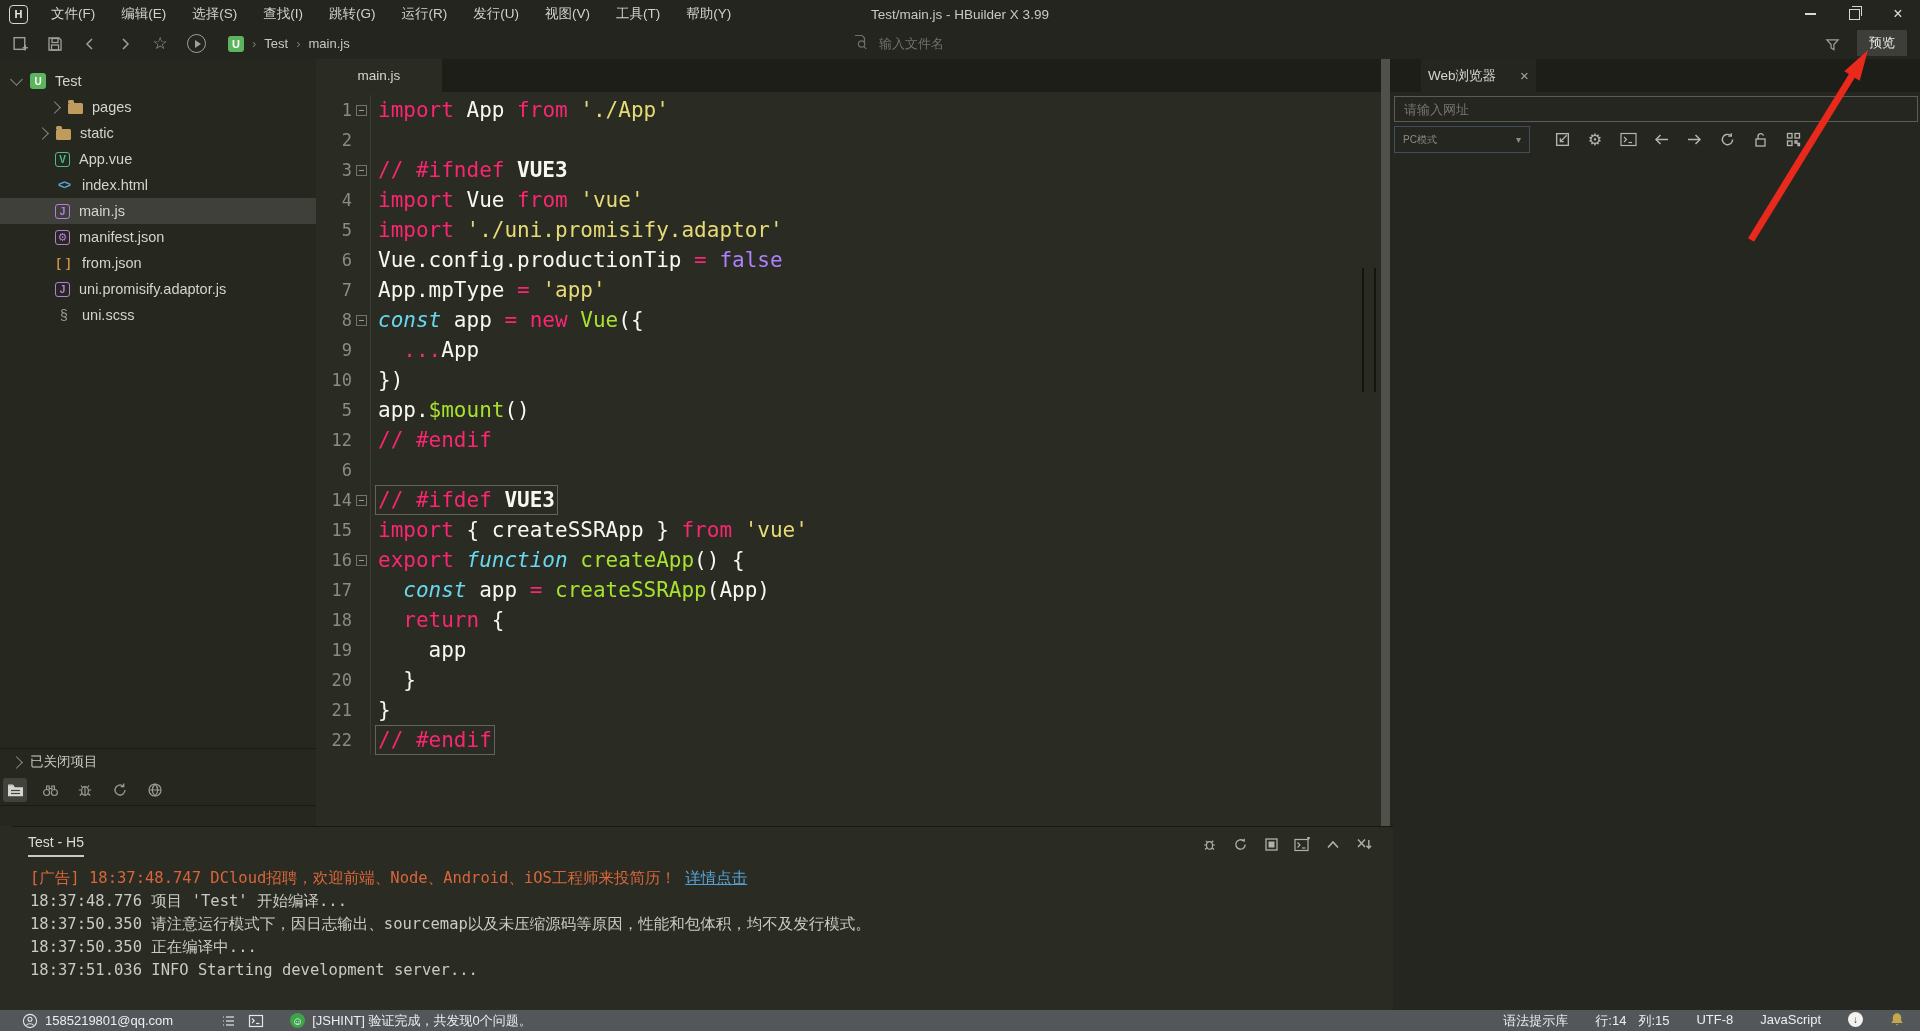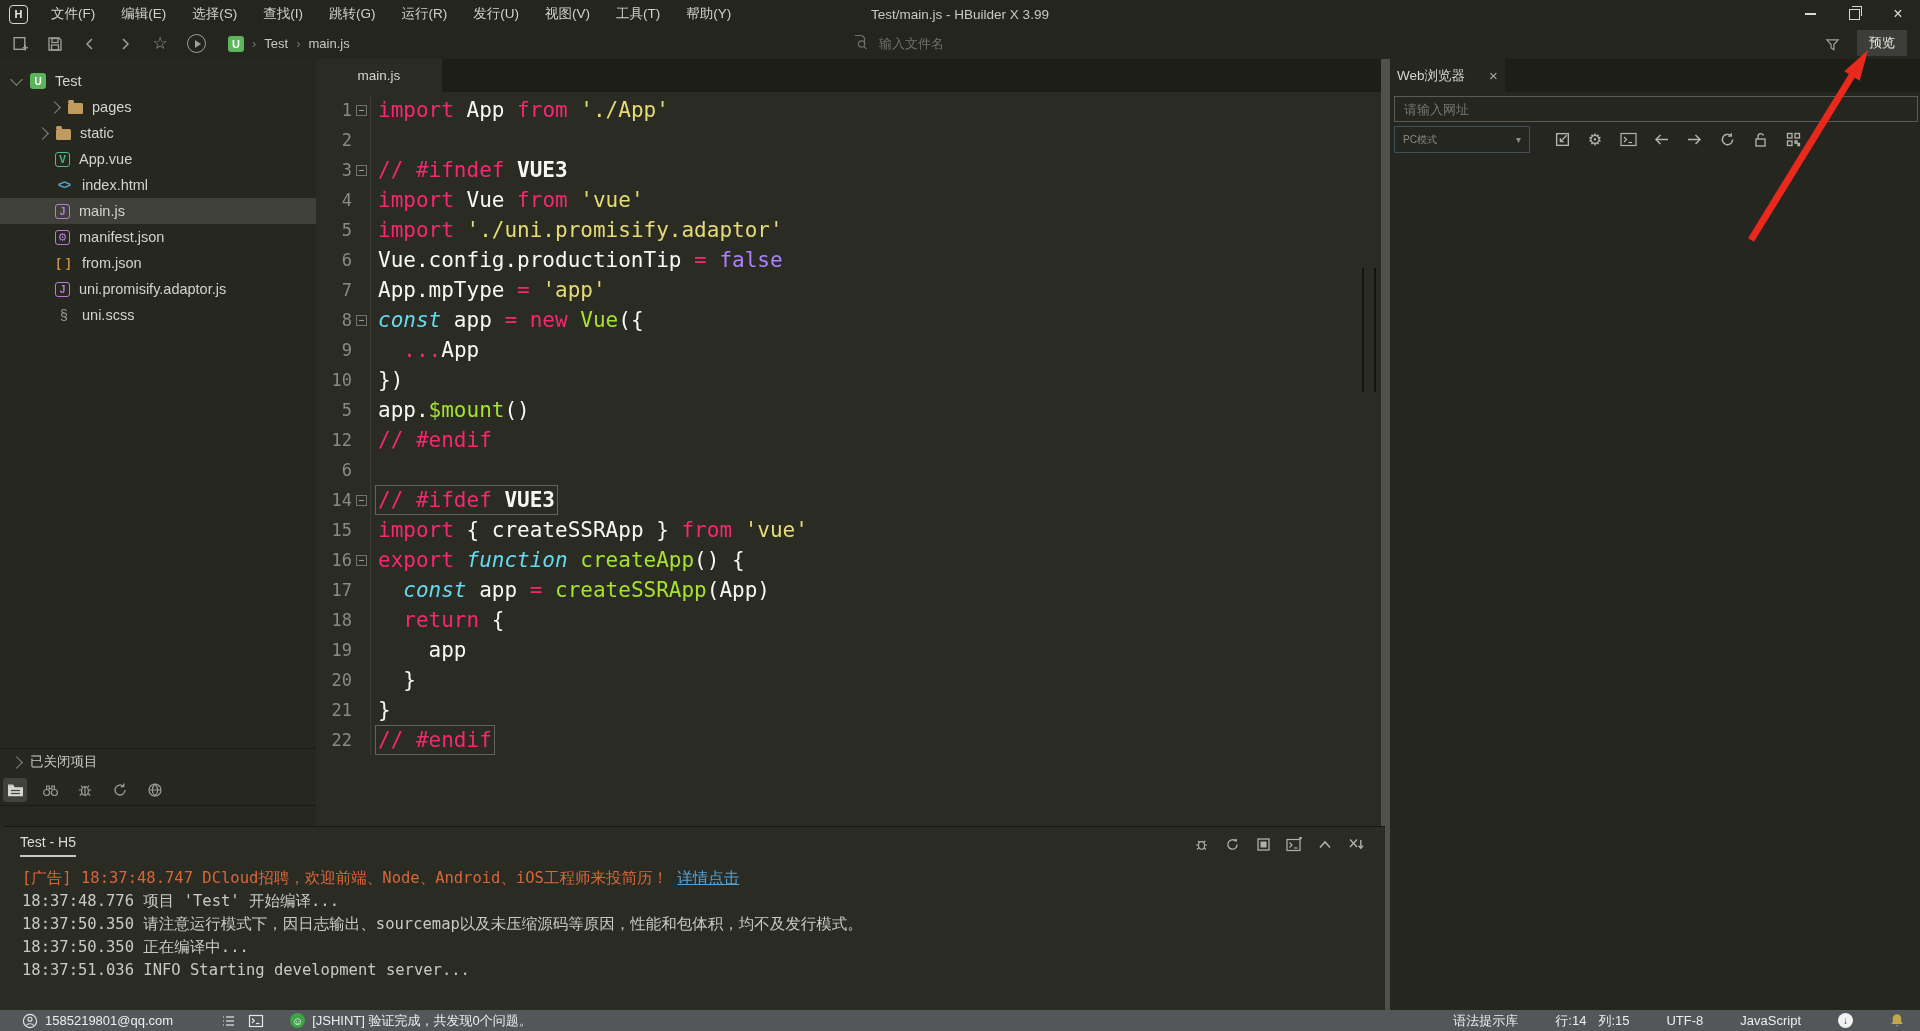"Web浏览器" #wv-tab-active { margin-left: none -> 31px }
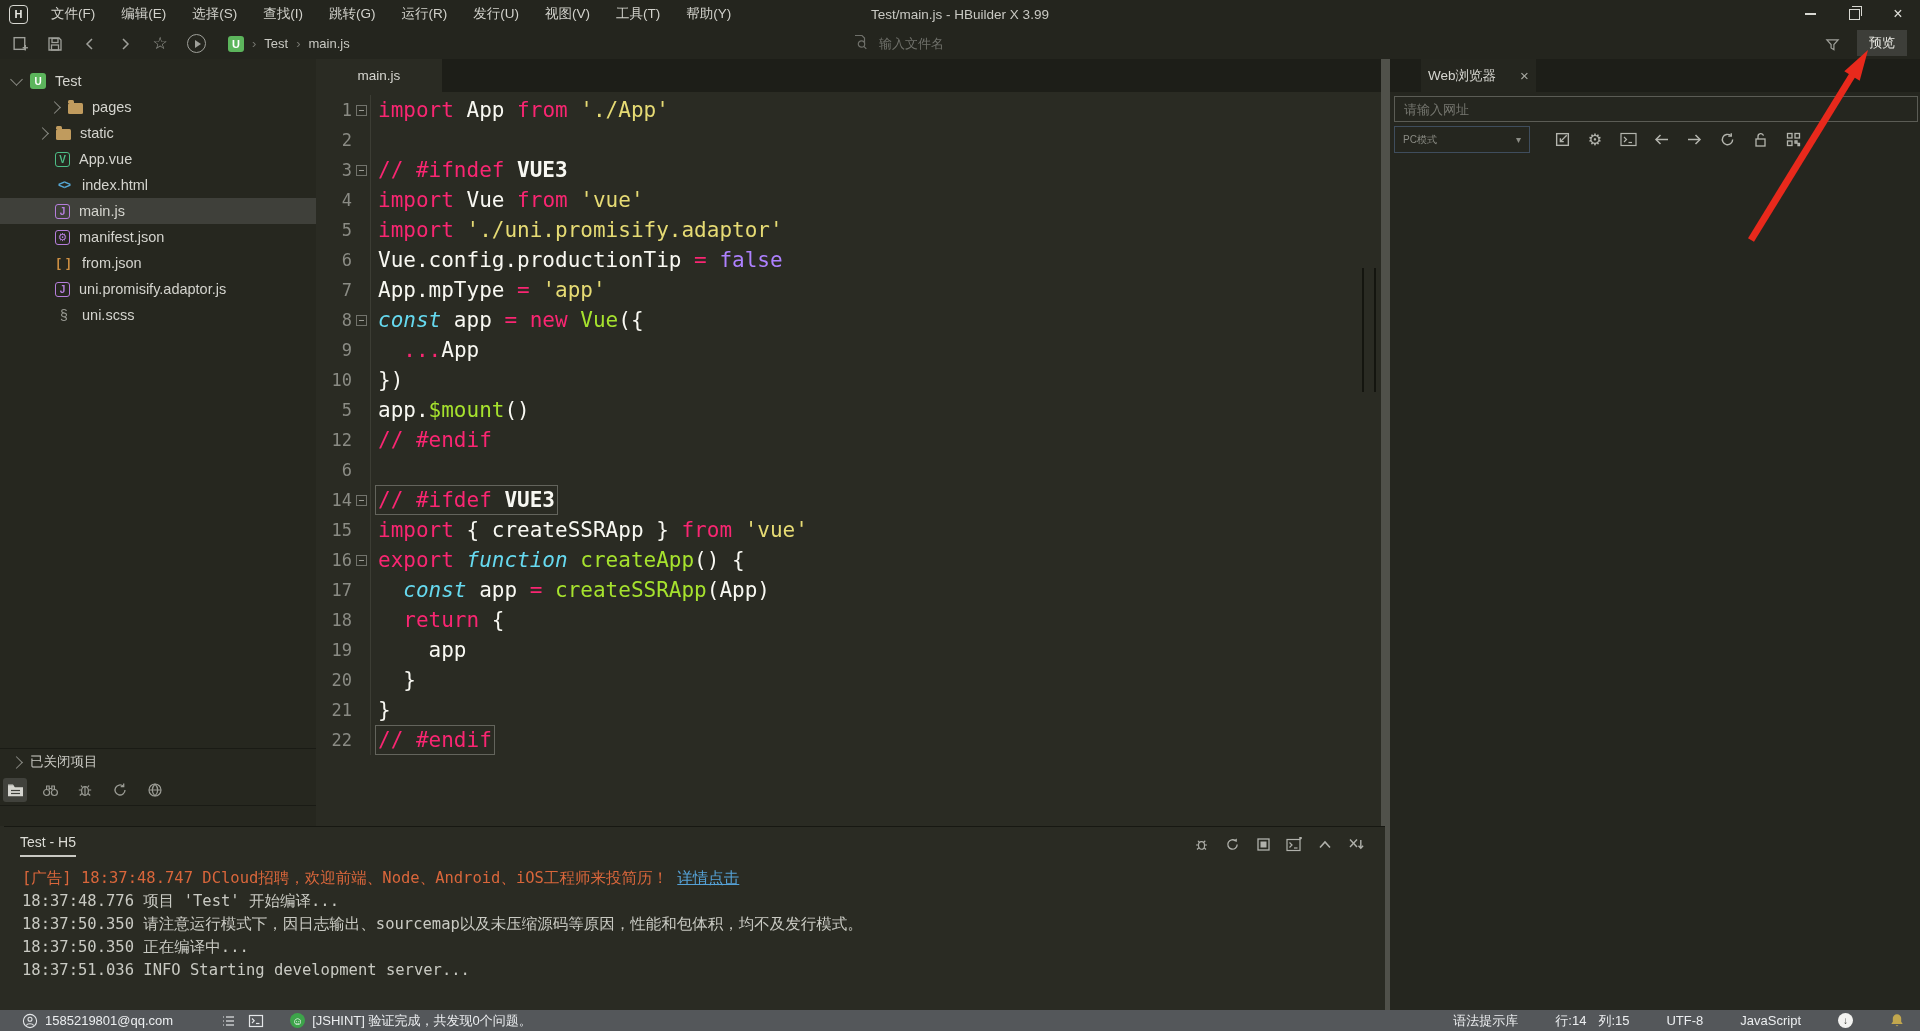"Test - H5" #console { left: 4px -> 12px }
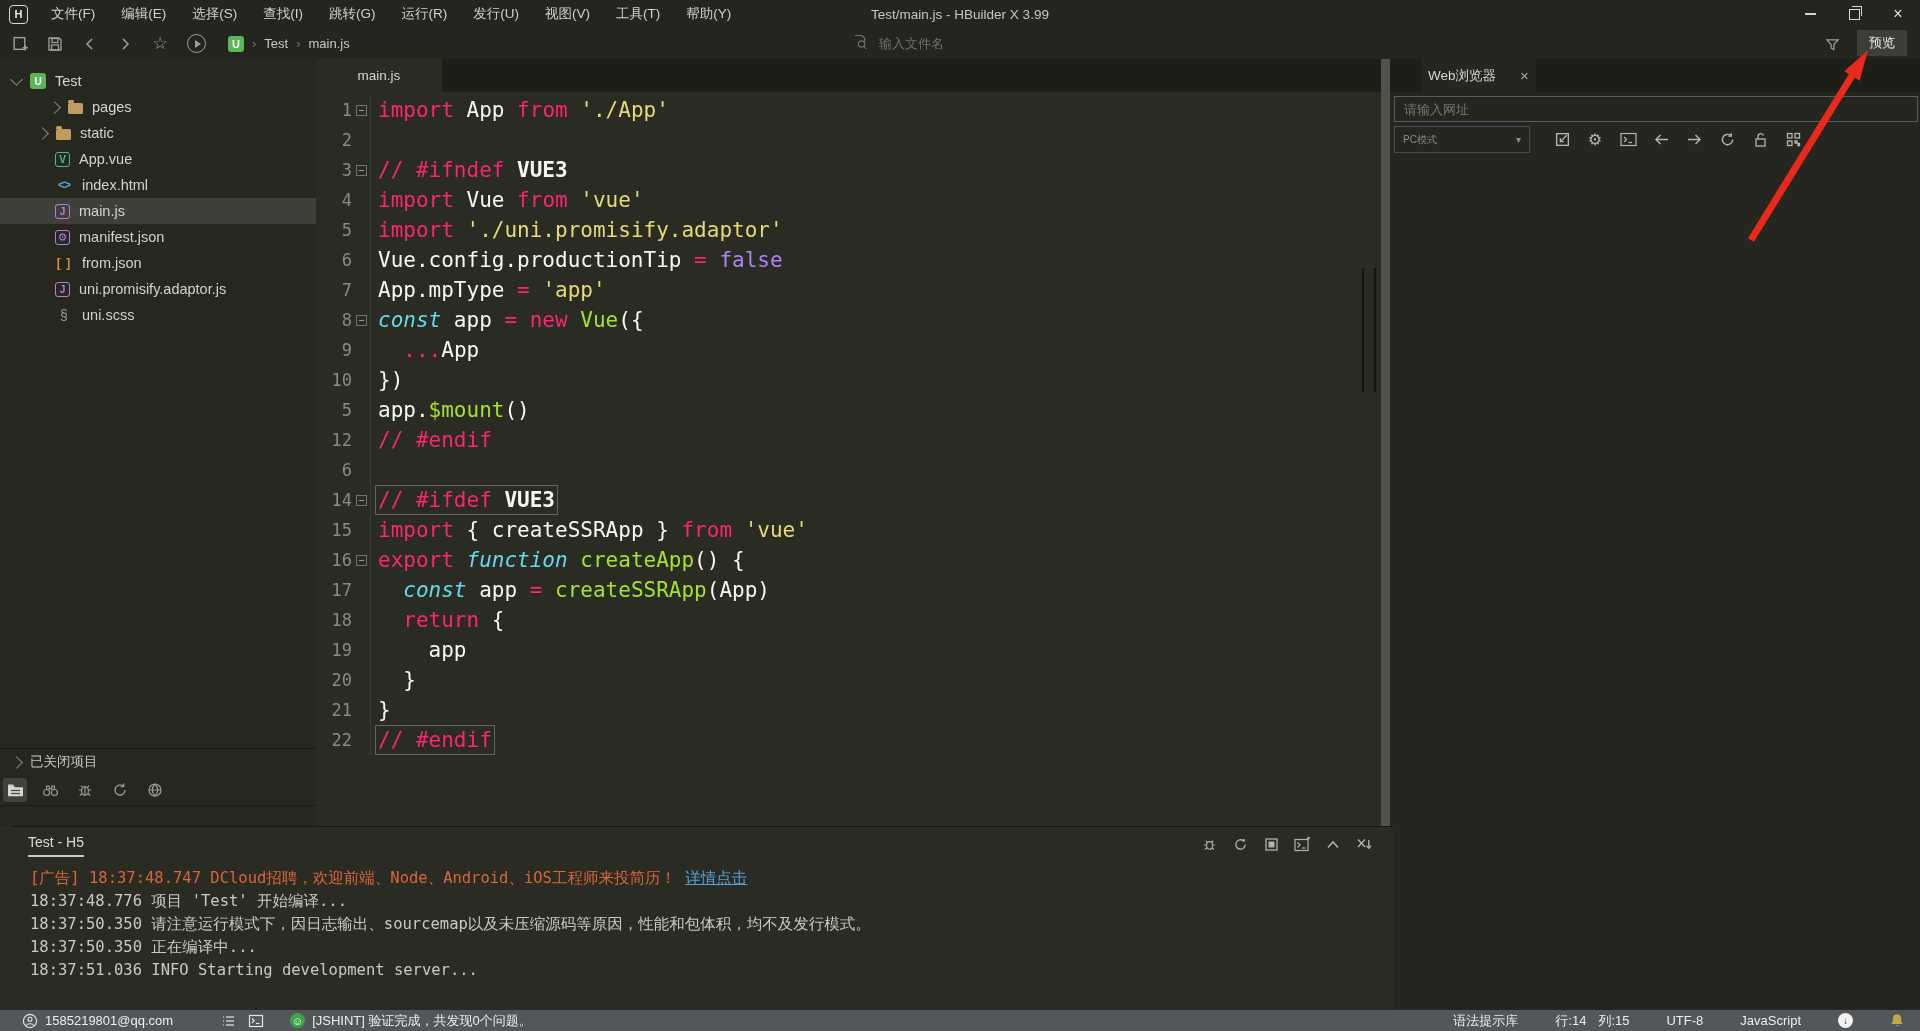"语法提示库" #sb-right { align-items: center -> flex-start; gap: 37px -> 27px }
